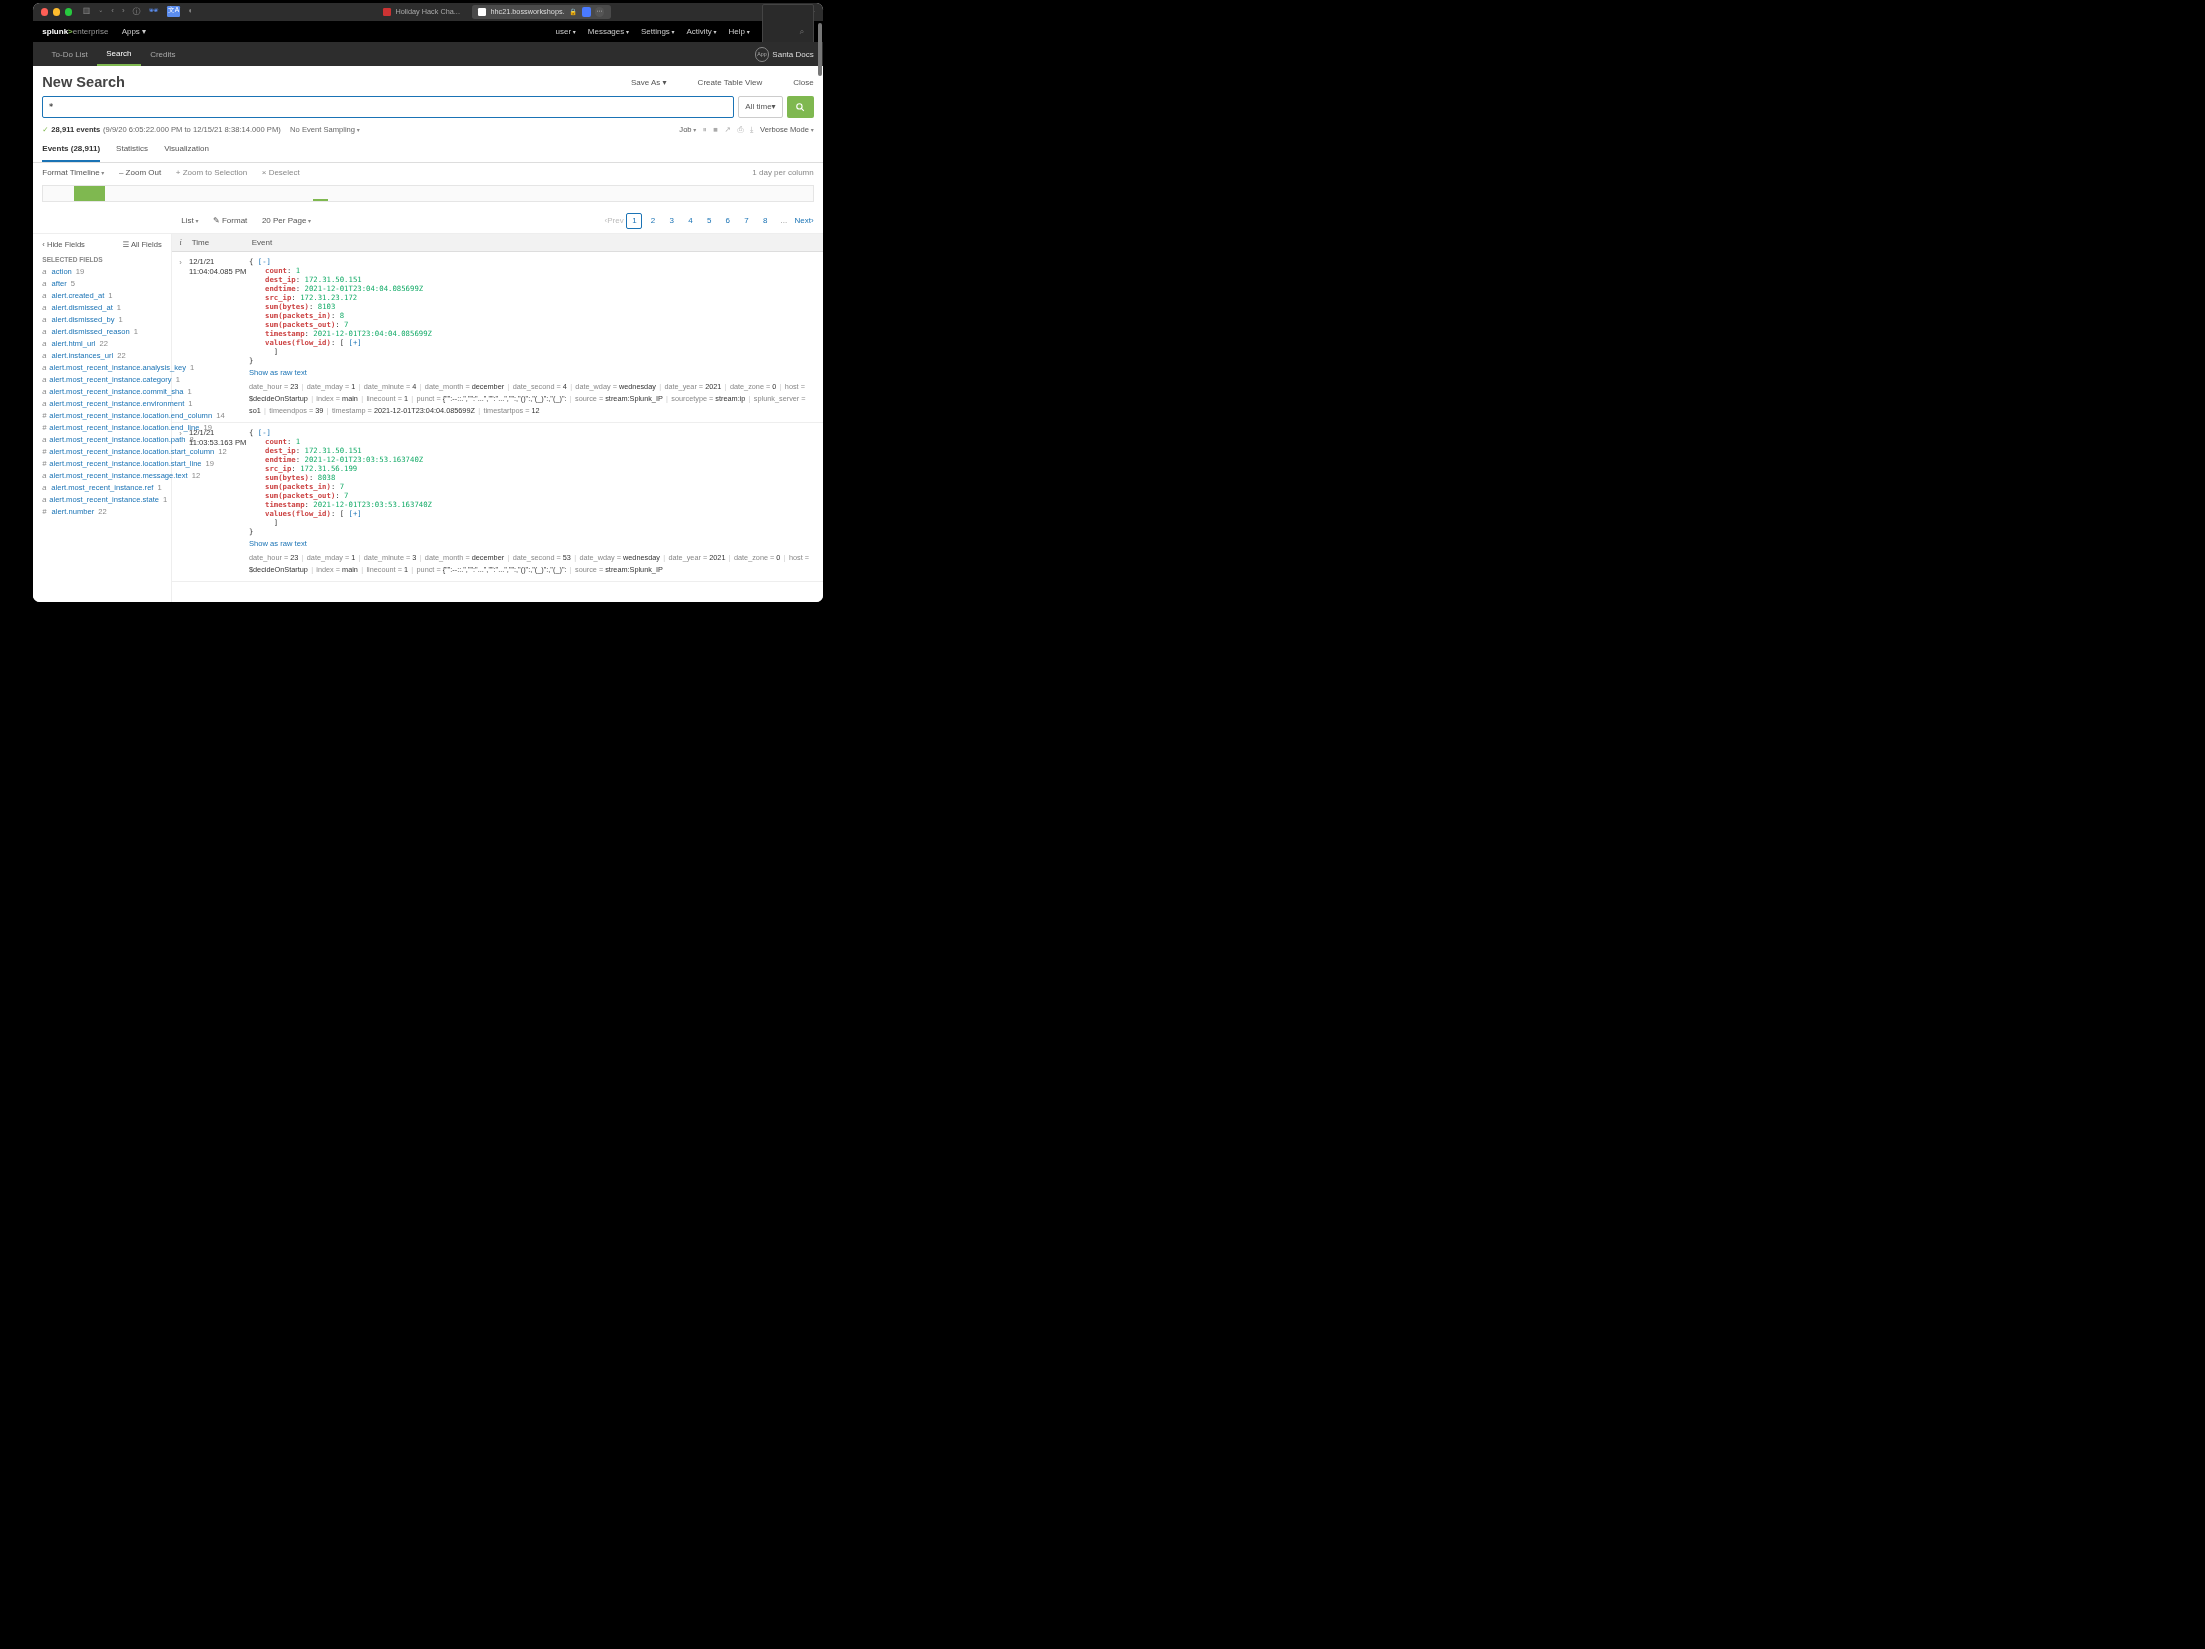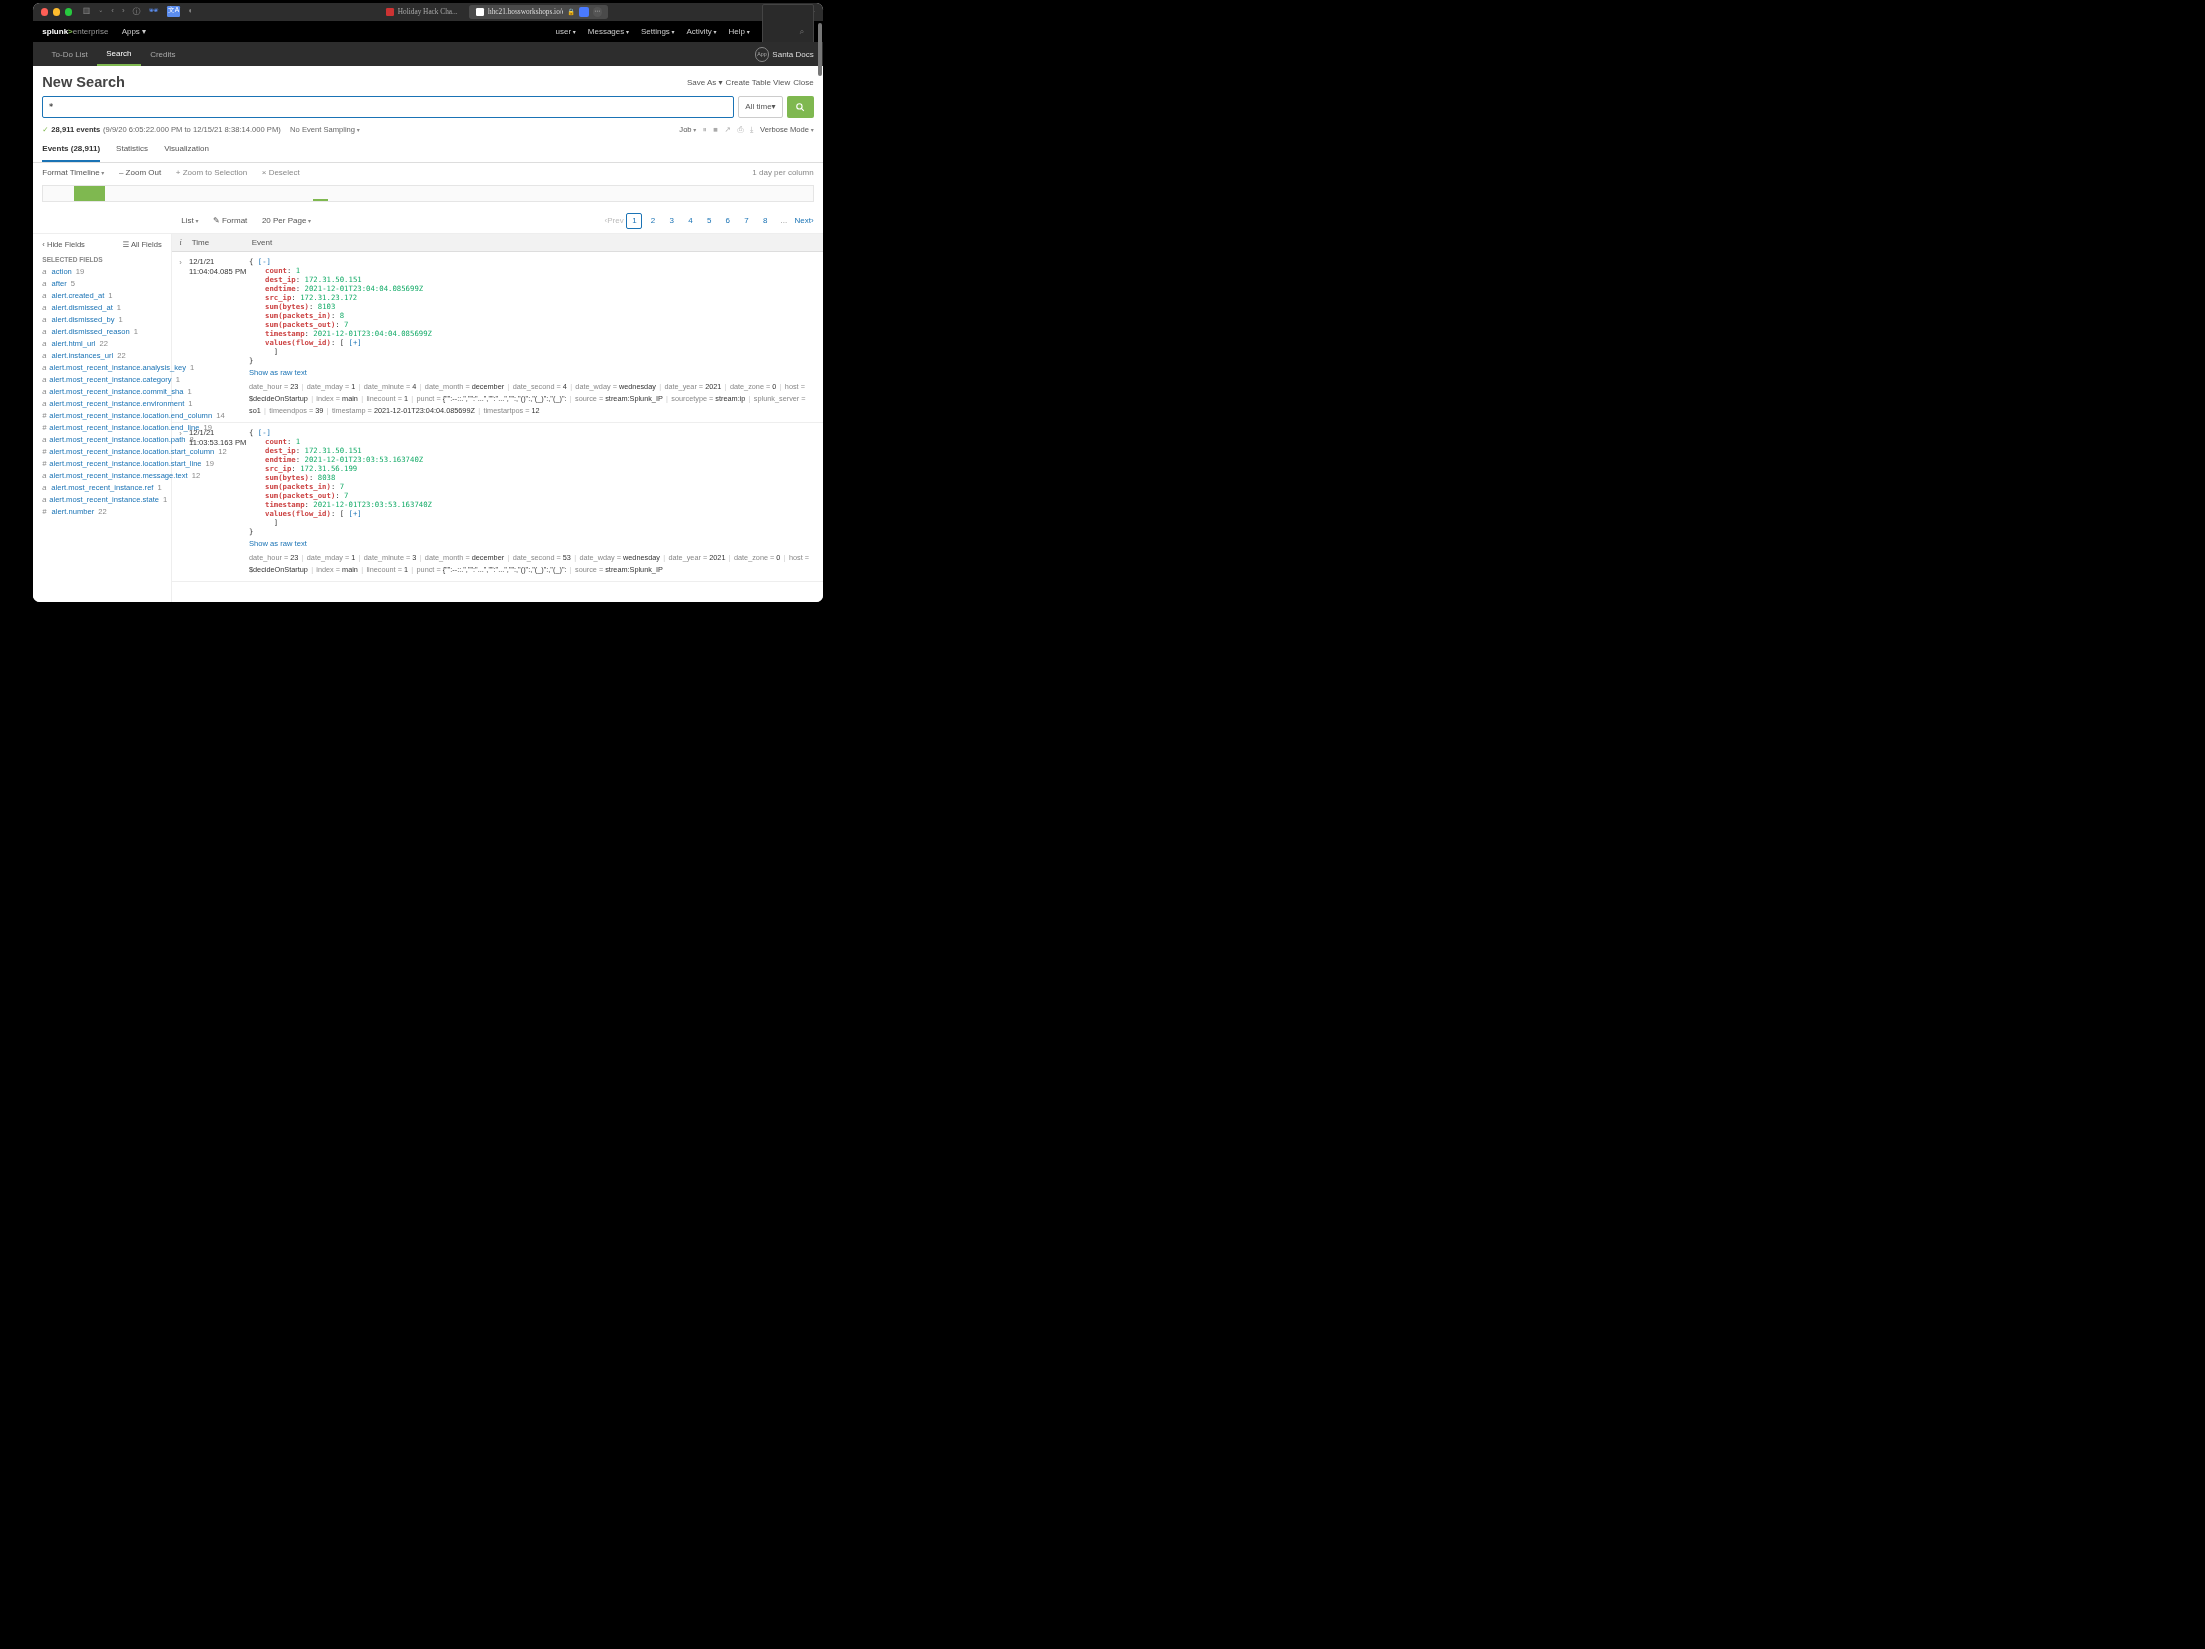"Holiday Hack Cha..." .tabs { font-family: Liberation Serif, serif -> none }
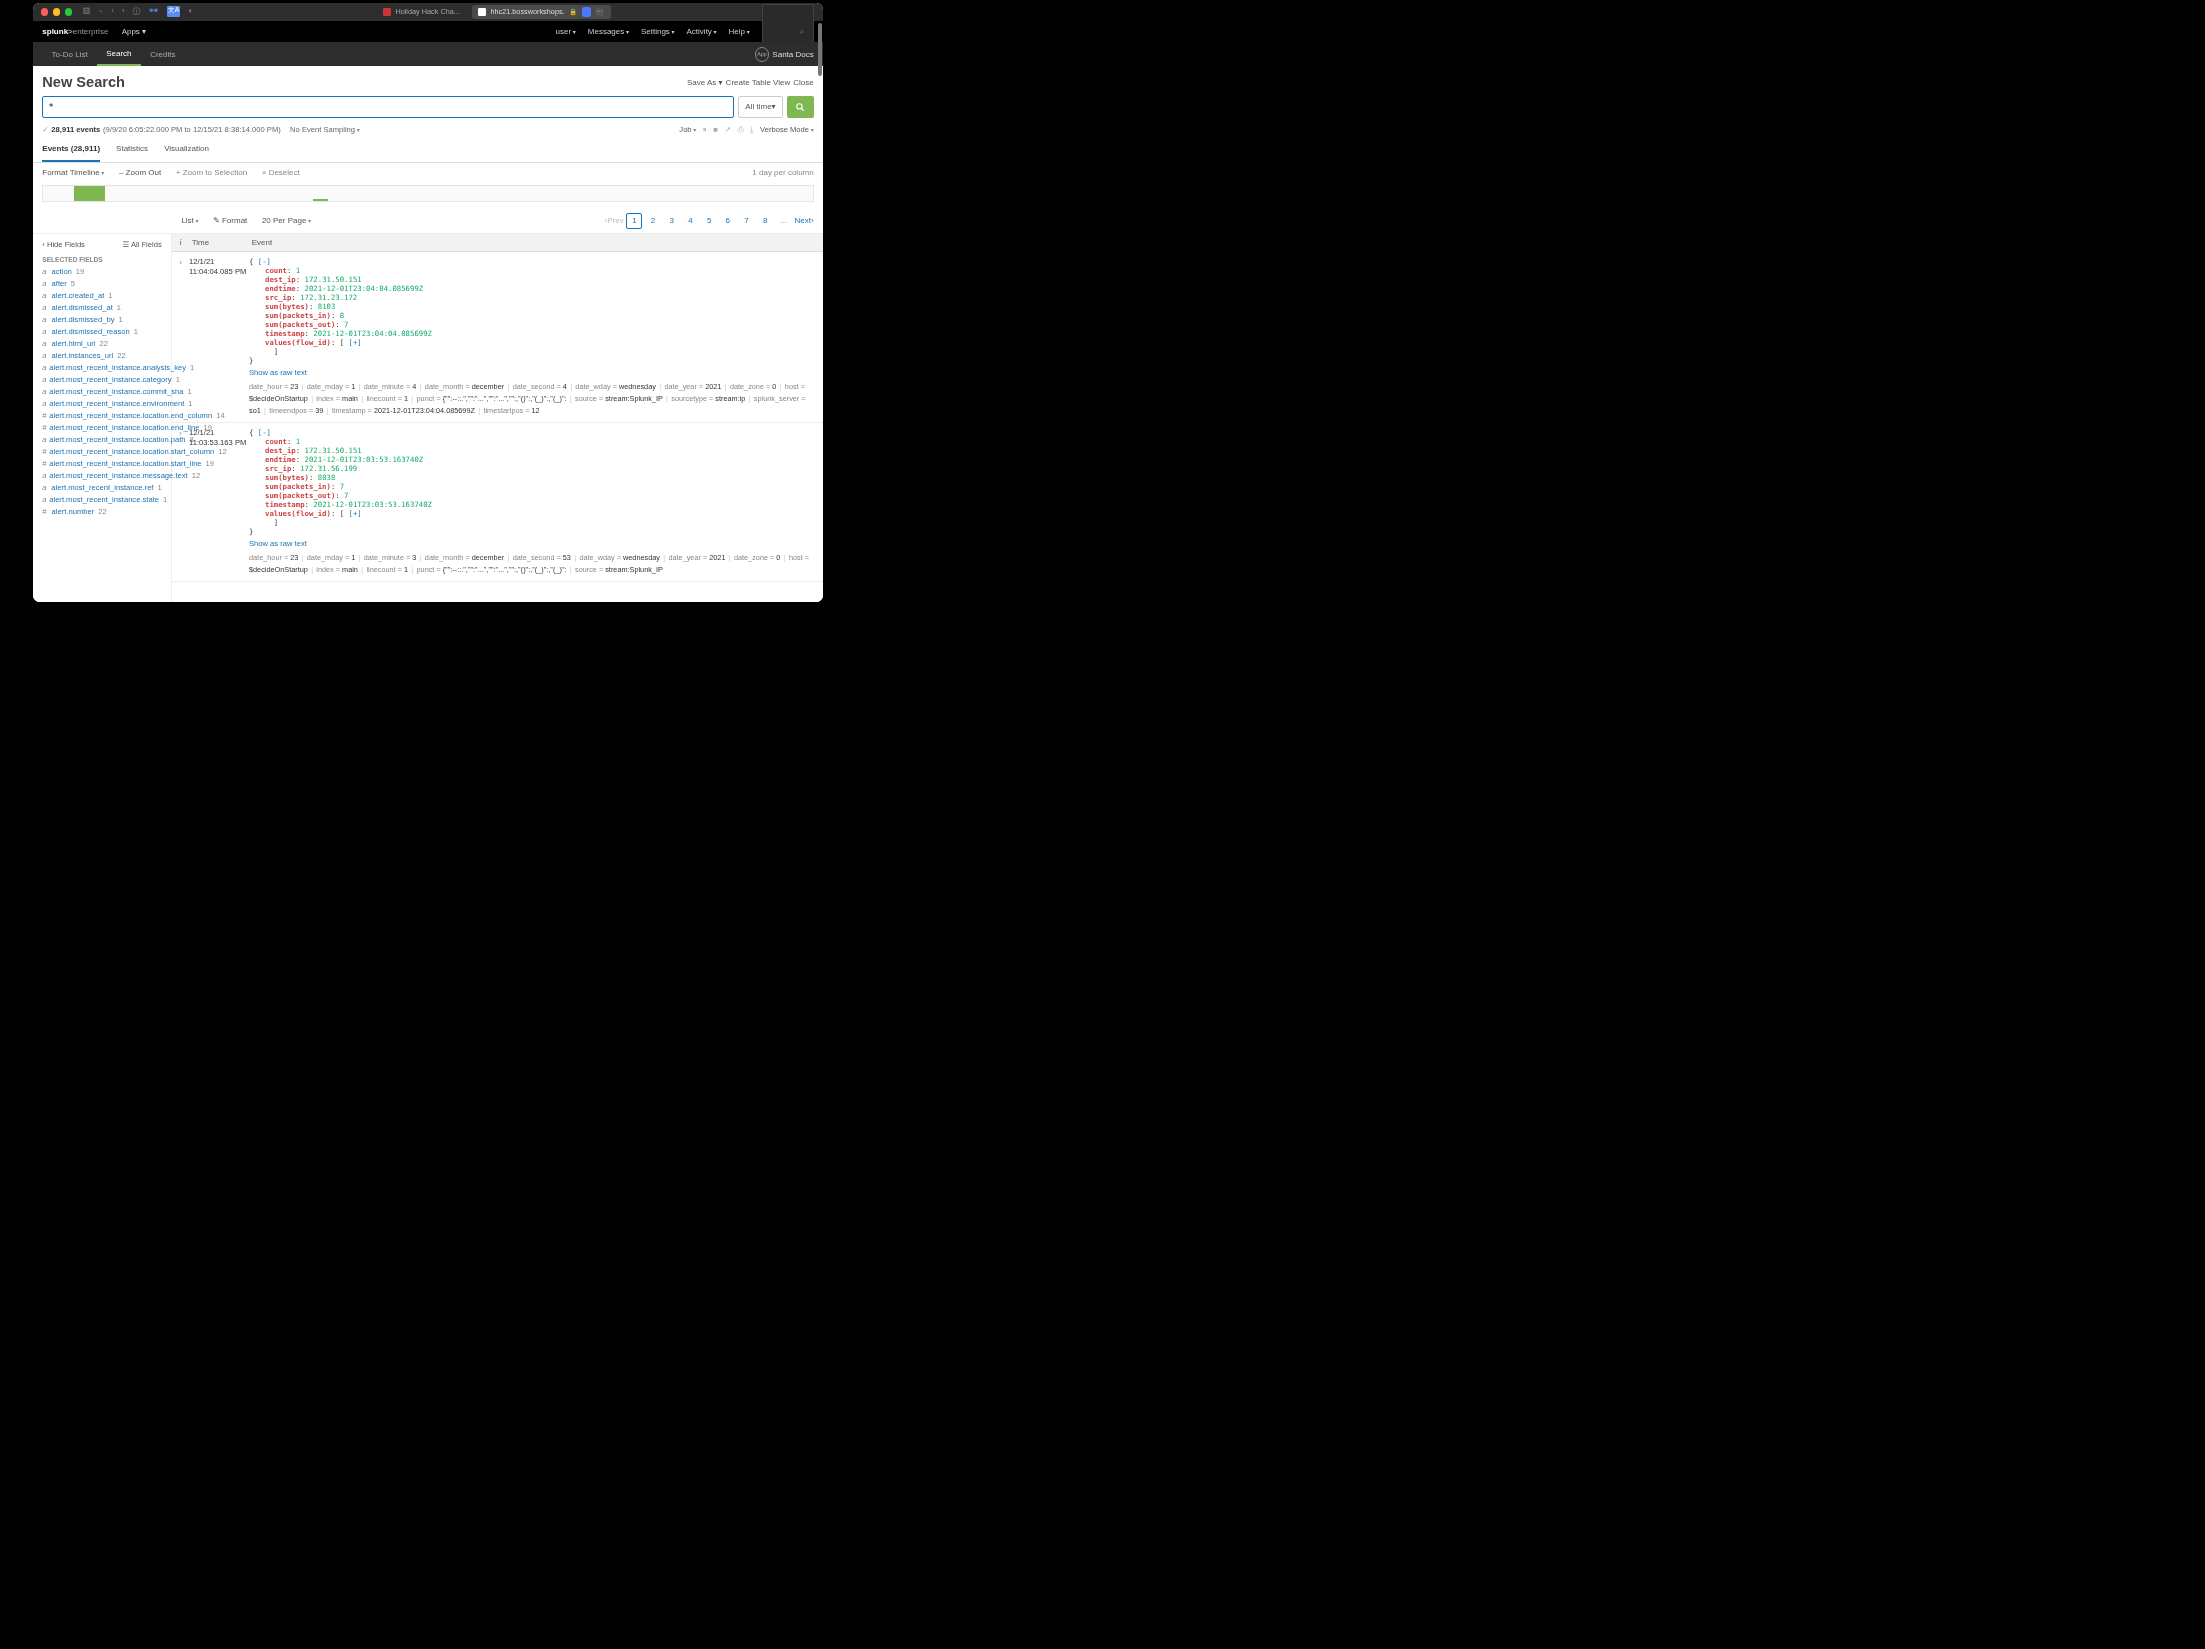"Save As ▾" .pactions { gap: 3px -> 31px }
